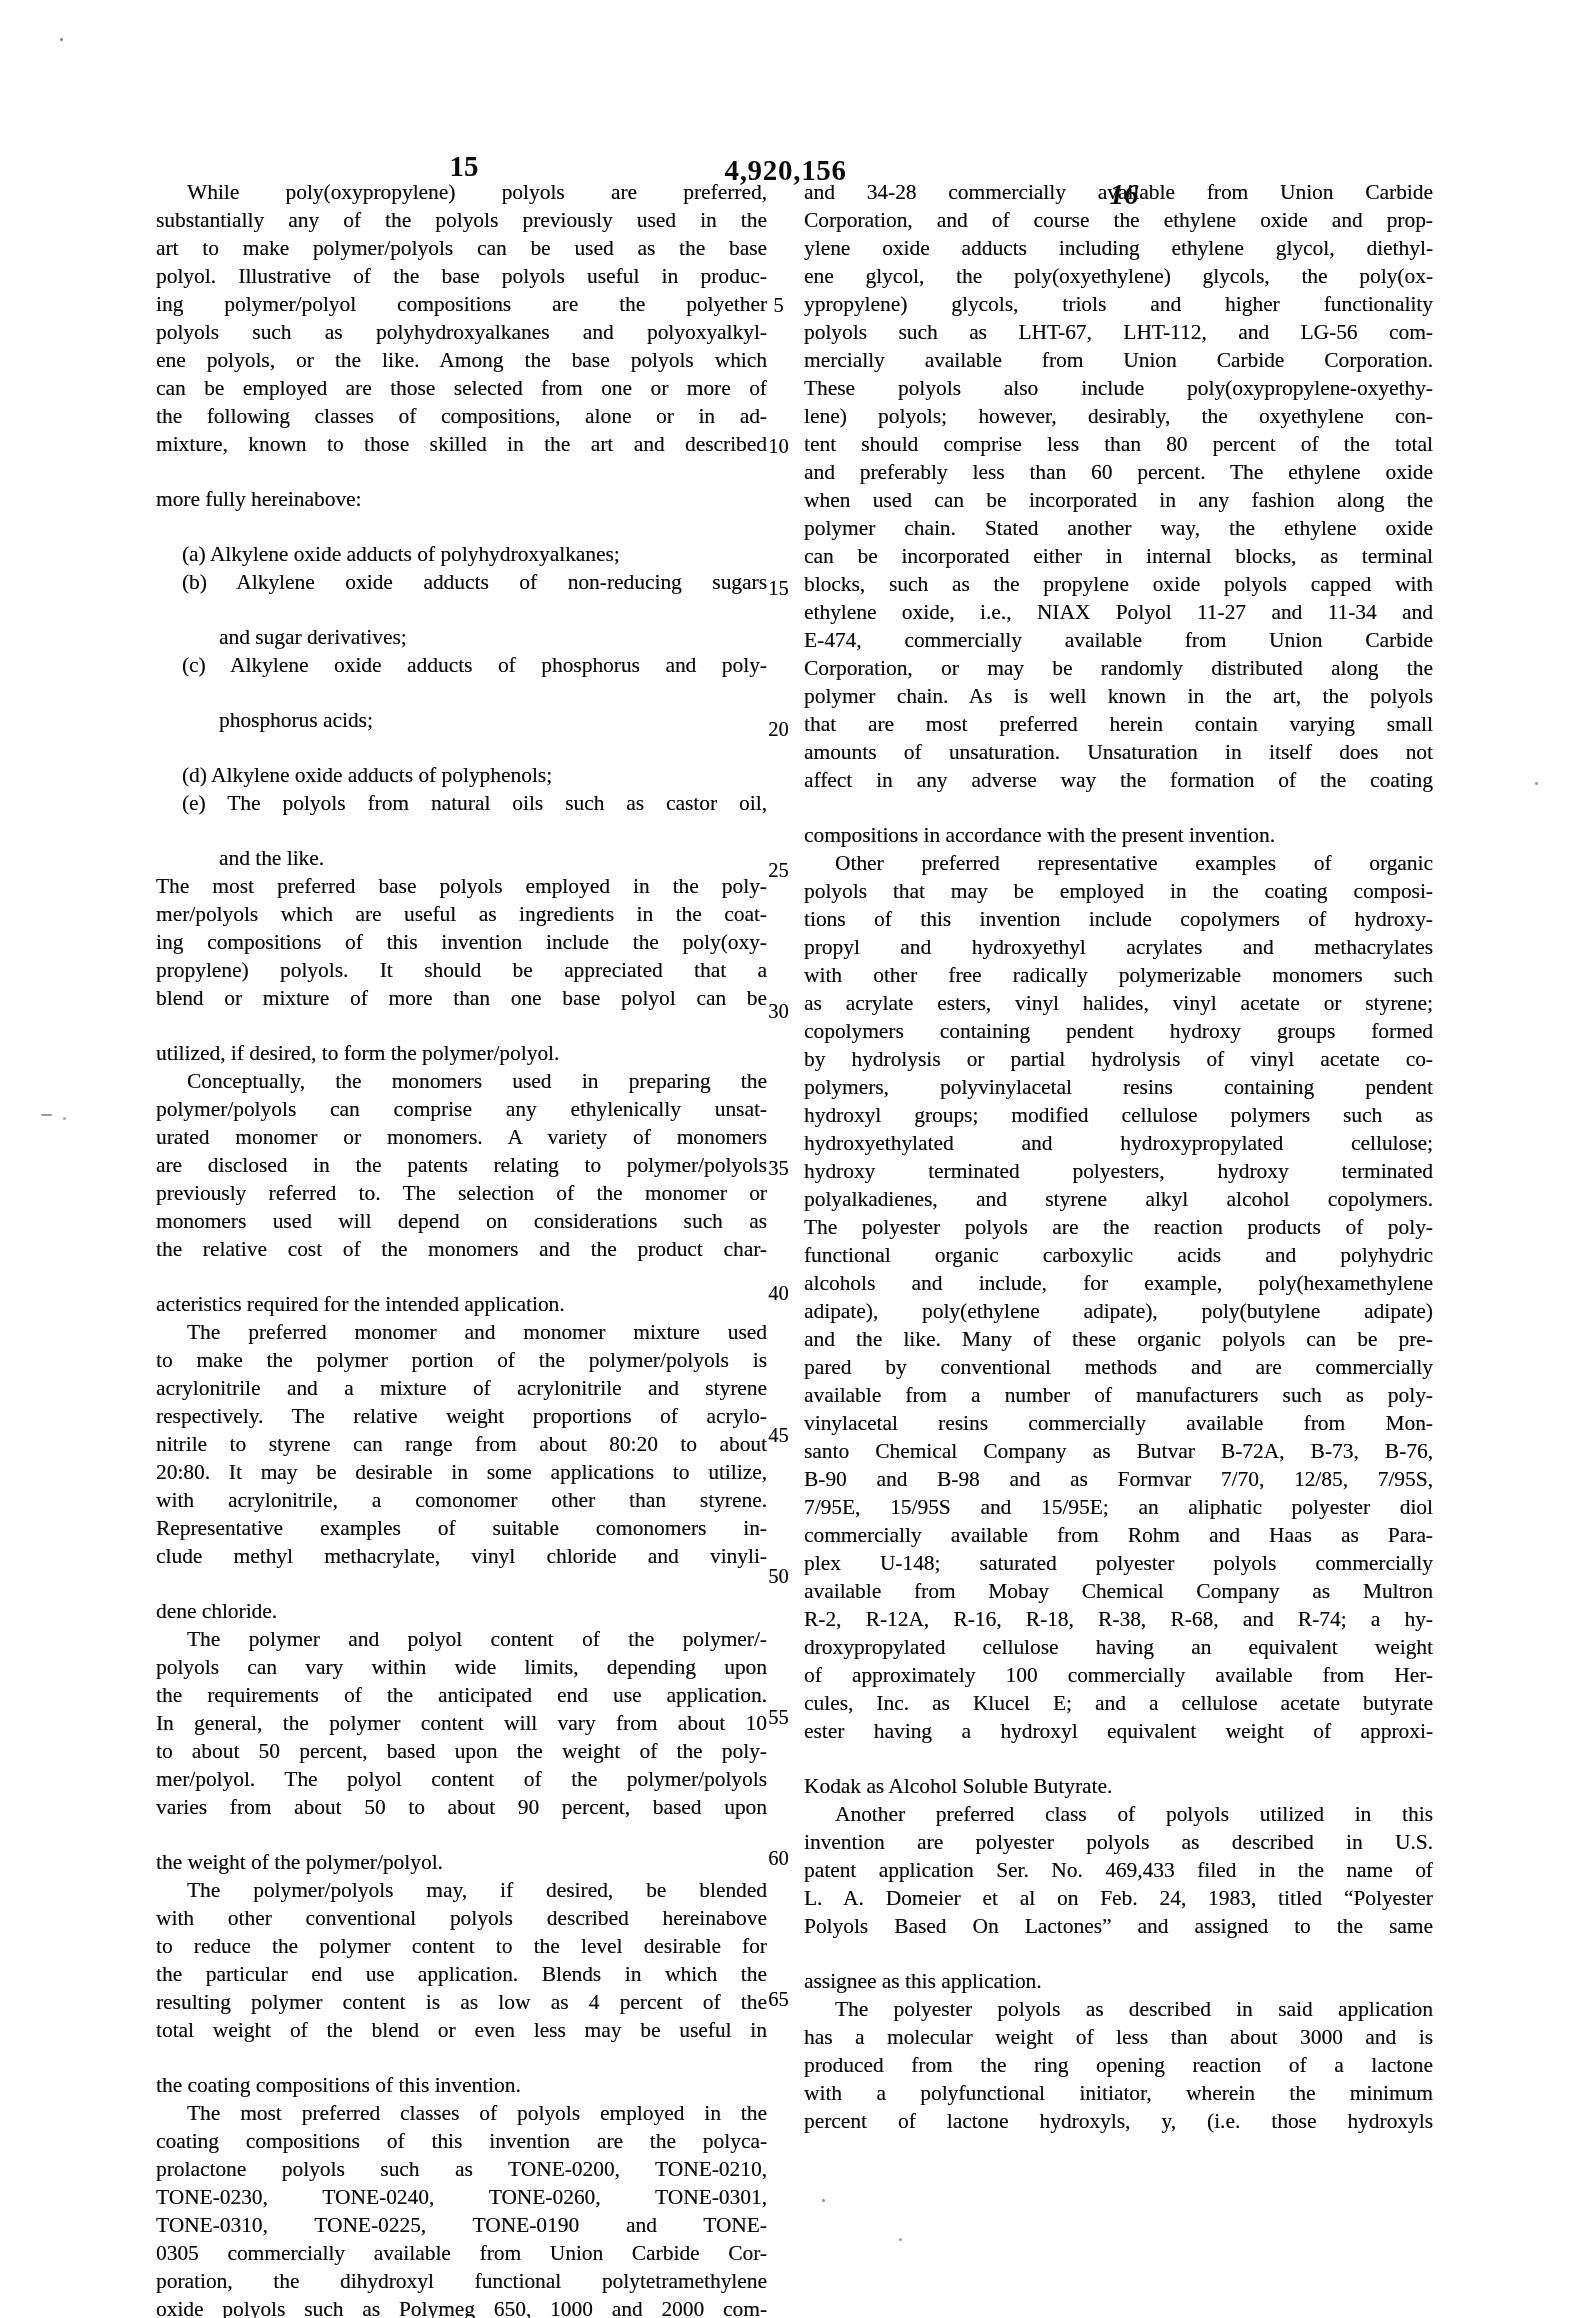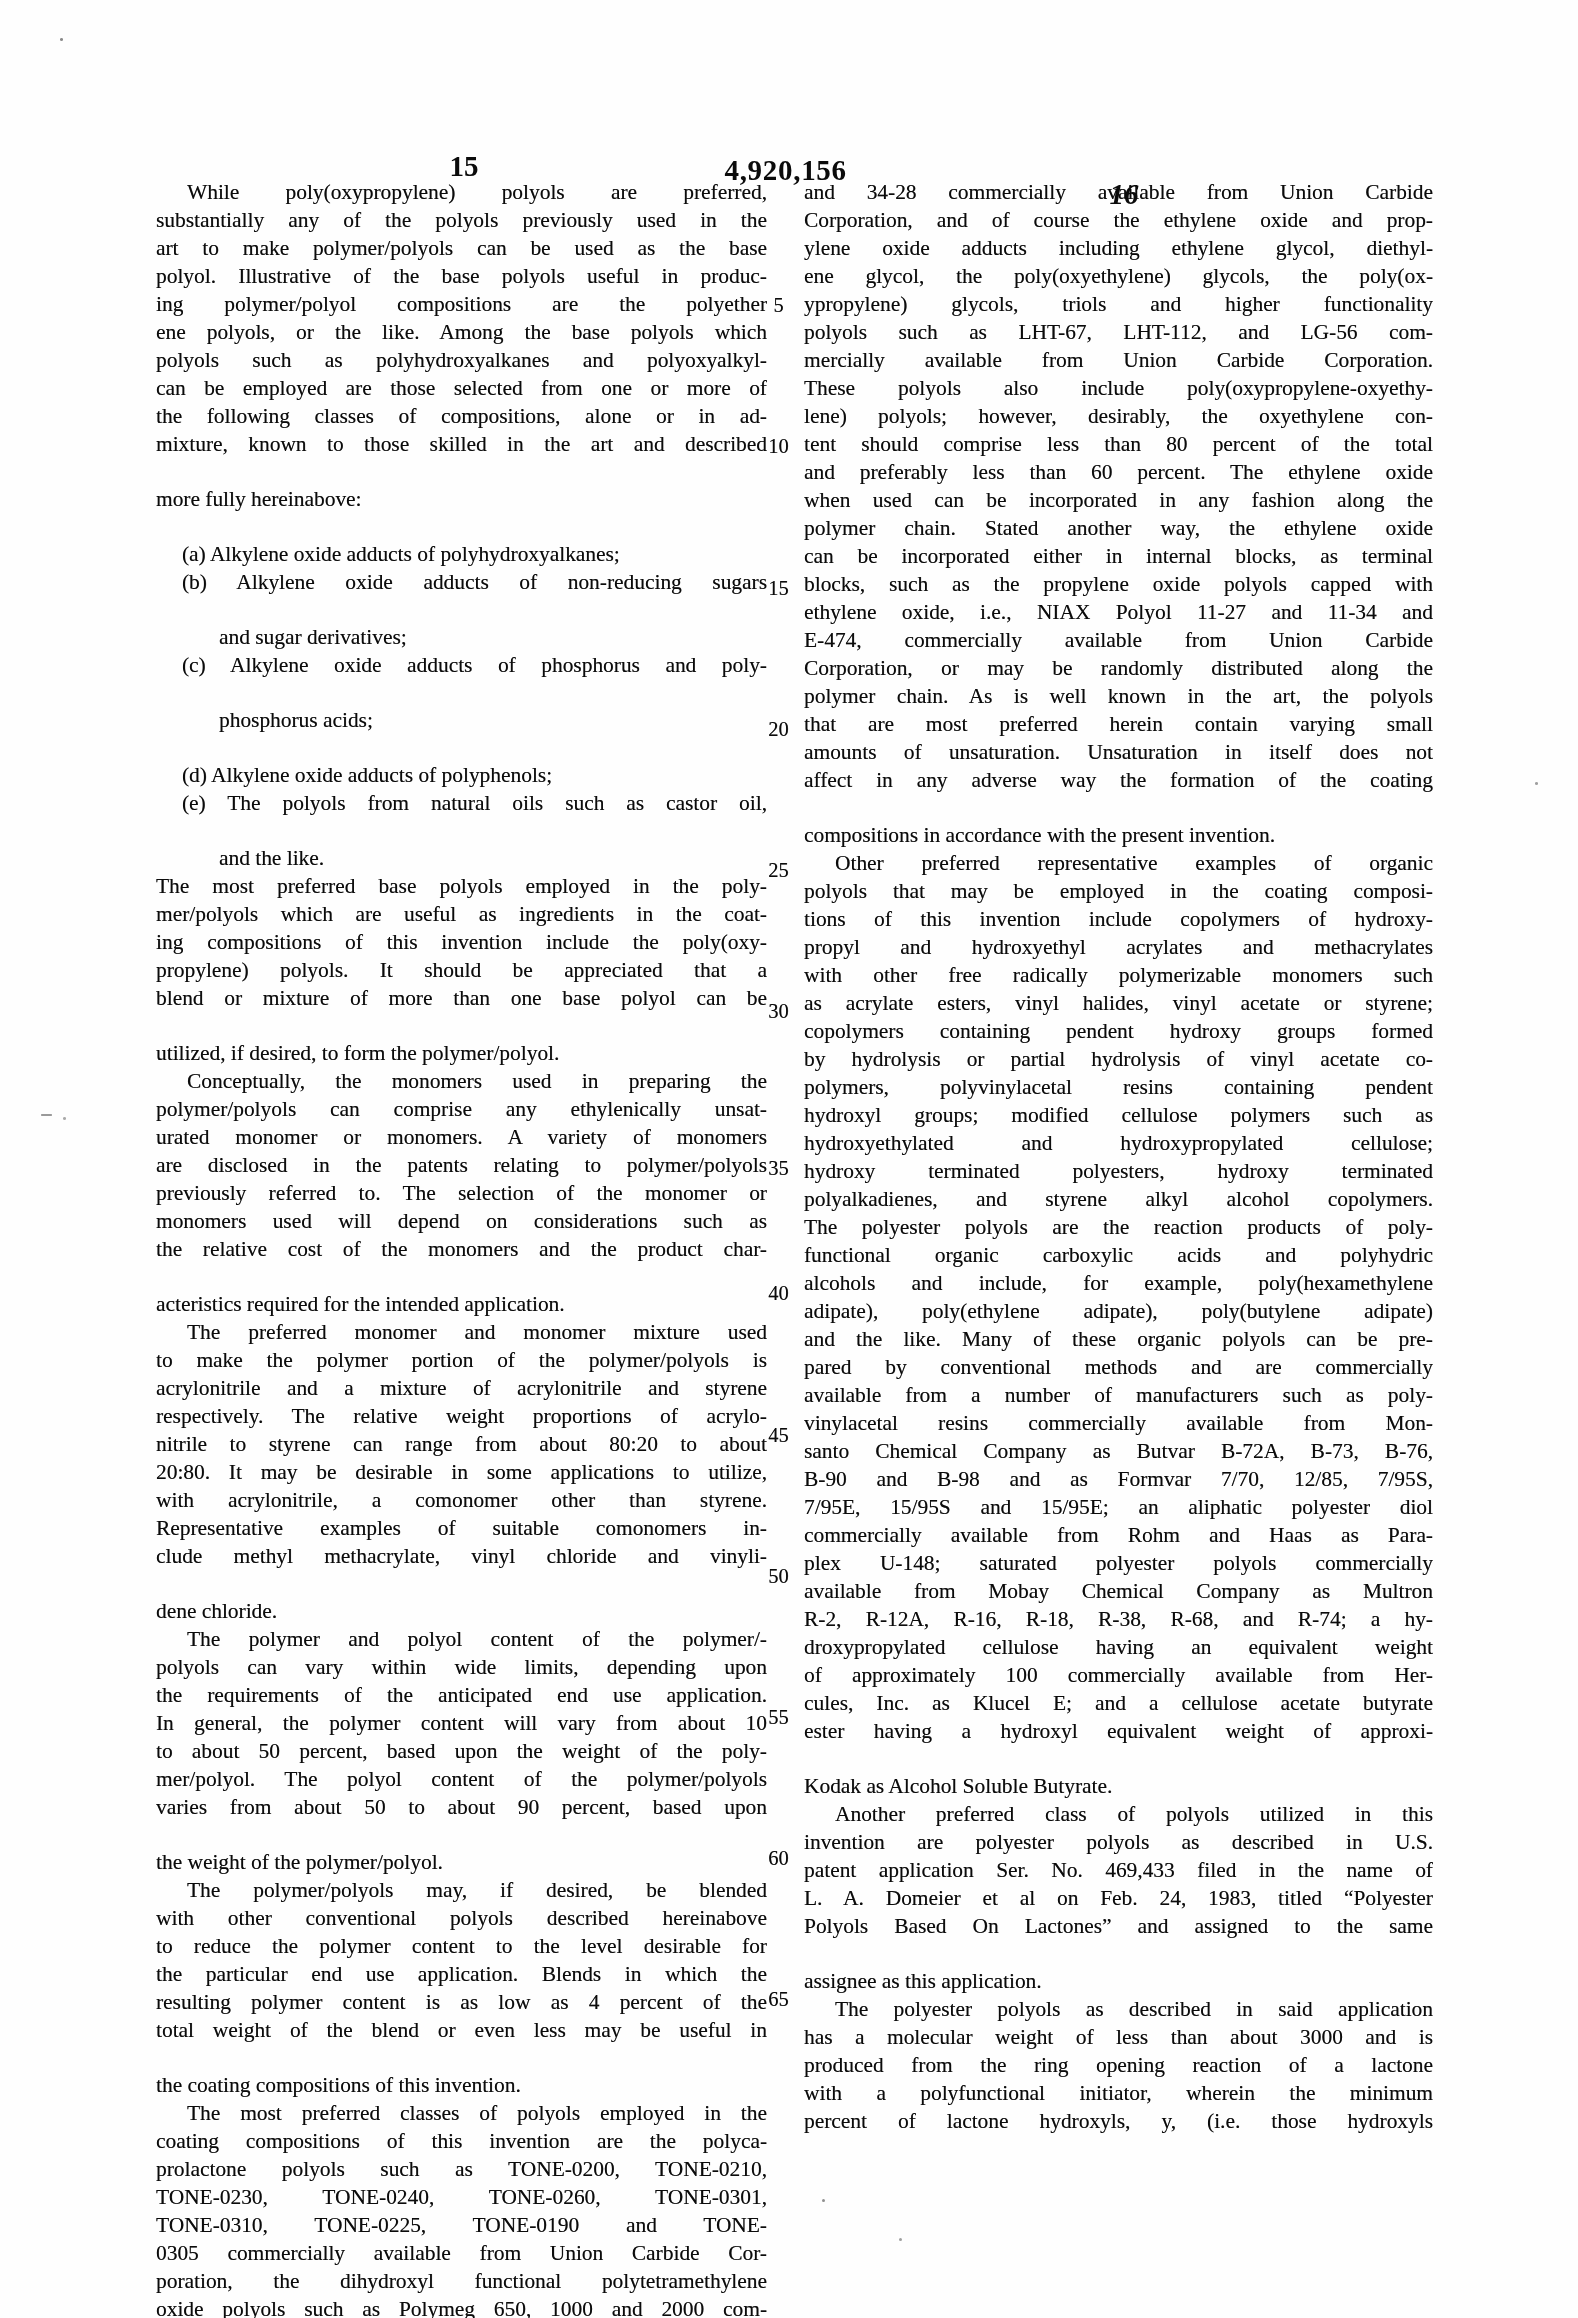"ene polyols, or the like." div.tline { order: before "polyols such as polyhydroxyalkanes and" -> after "polyols such as polyhydroxyalkanes and" }
